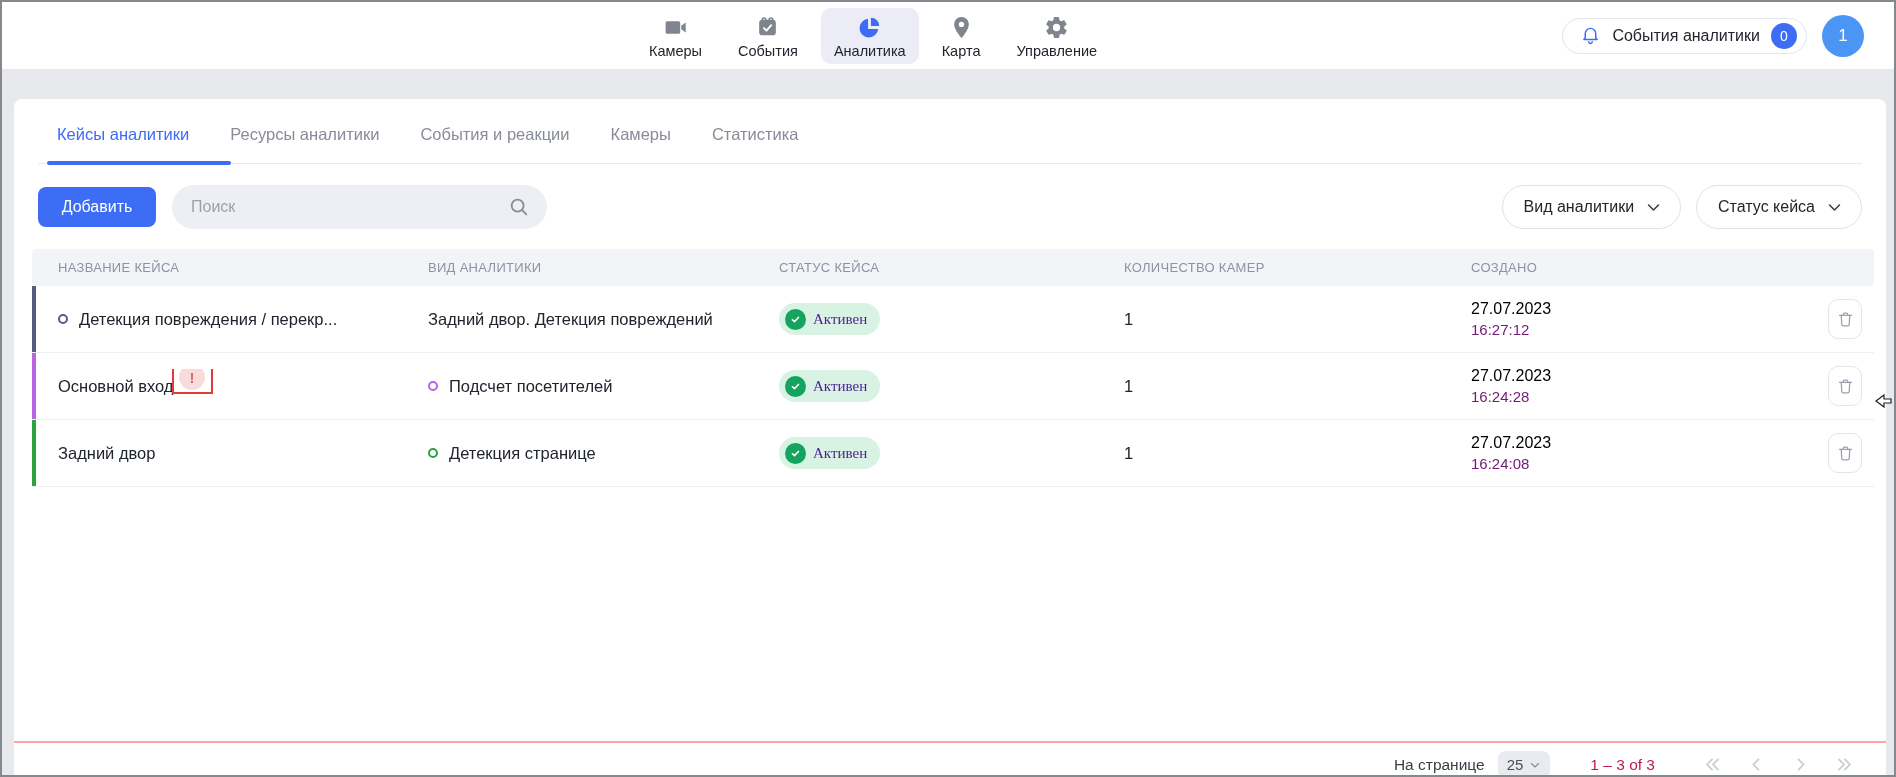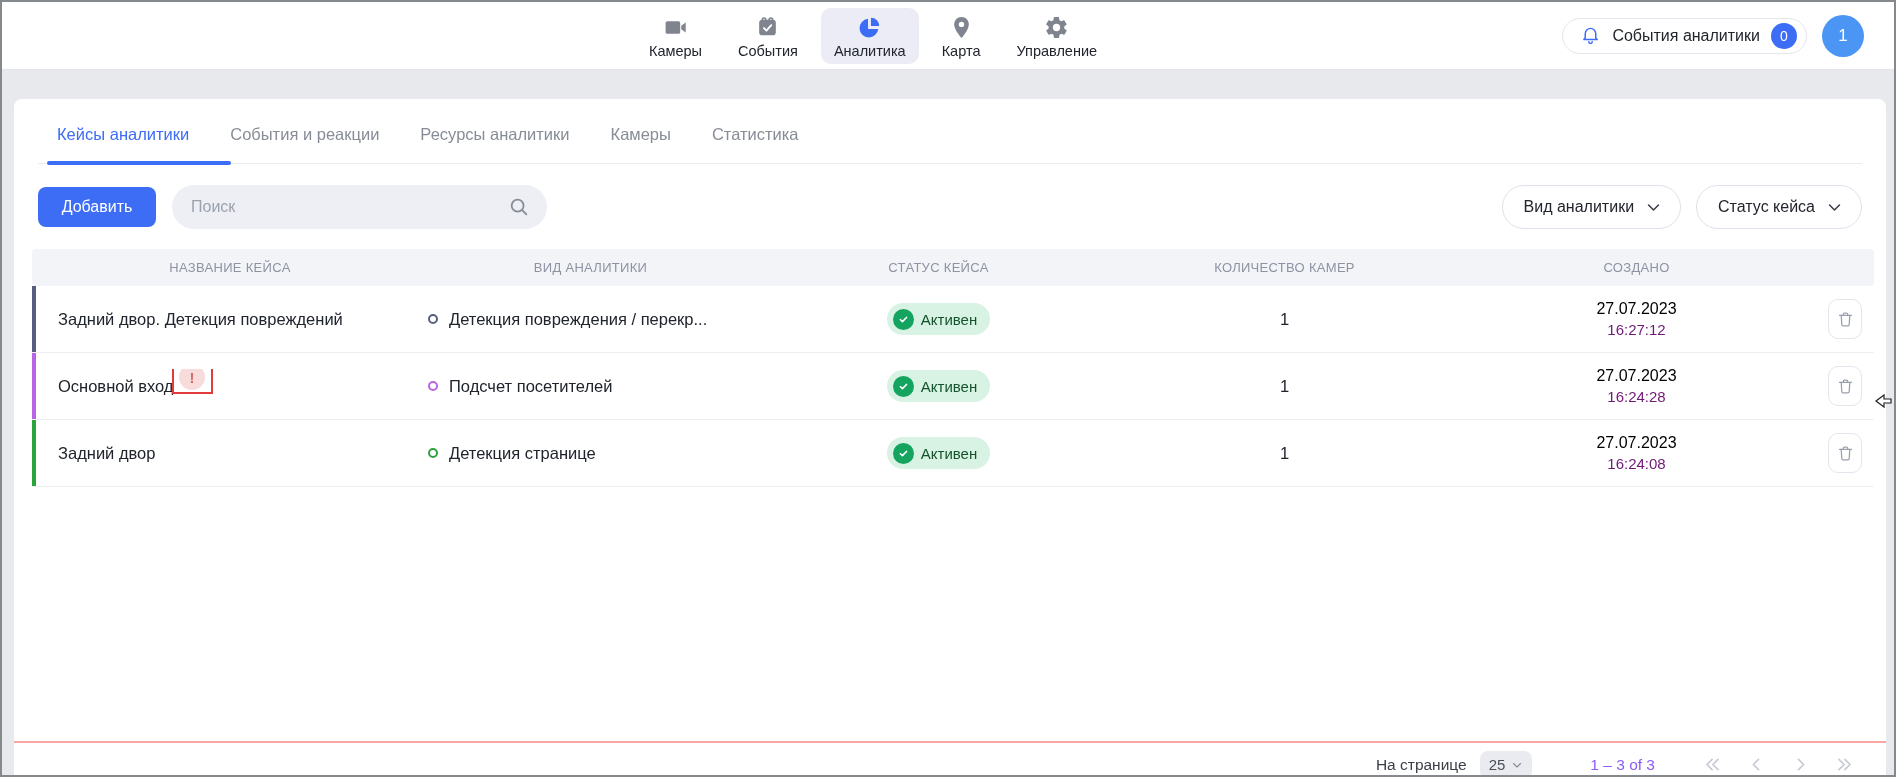"События и реакции" div.tab { order: before "Ресурсы аналитики" -> after "Ресурсы аналитики" }
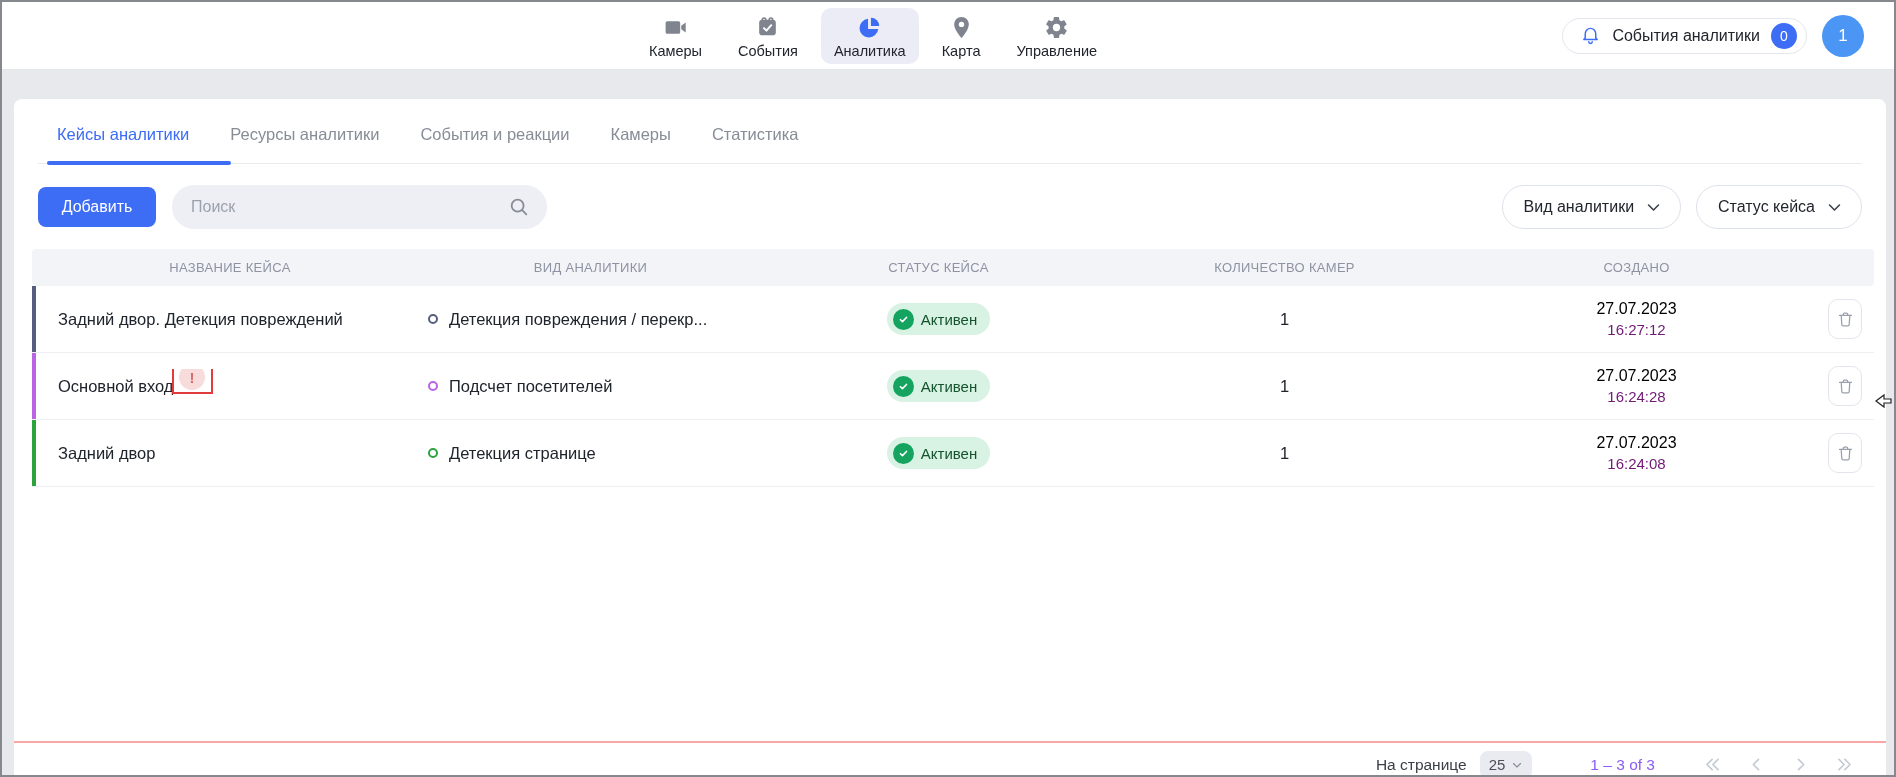"НАЗВАНИЕ КЕЙСА" .table { text-align: center -> none }
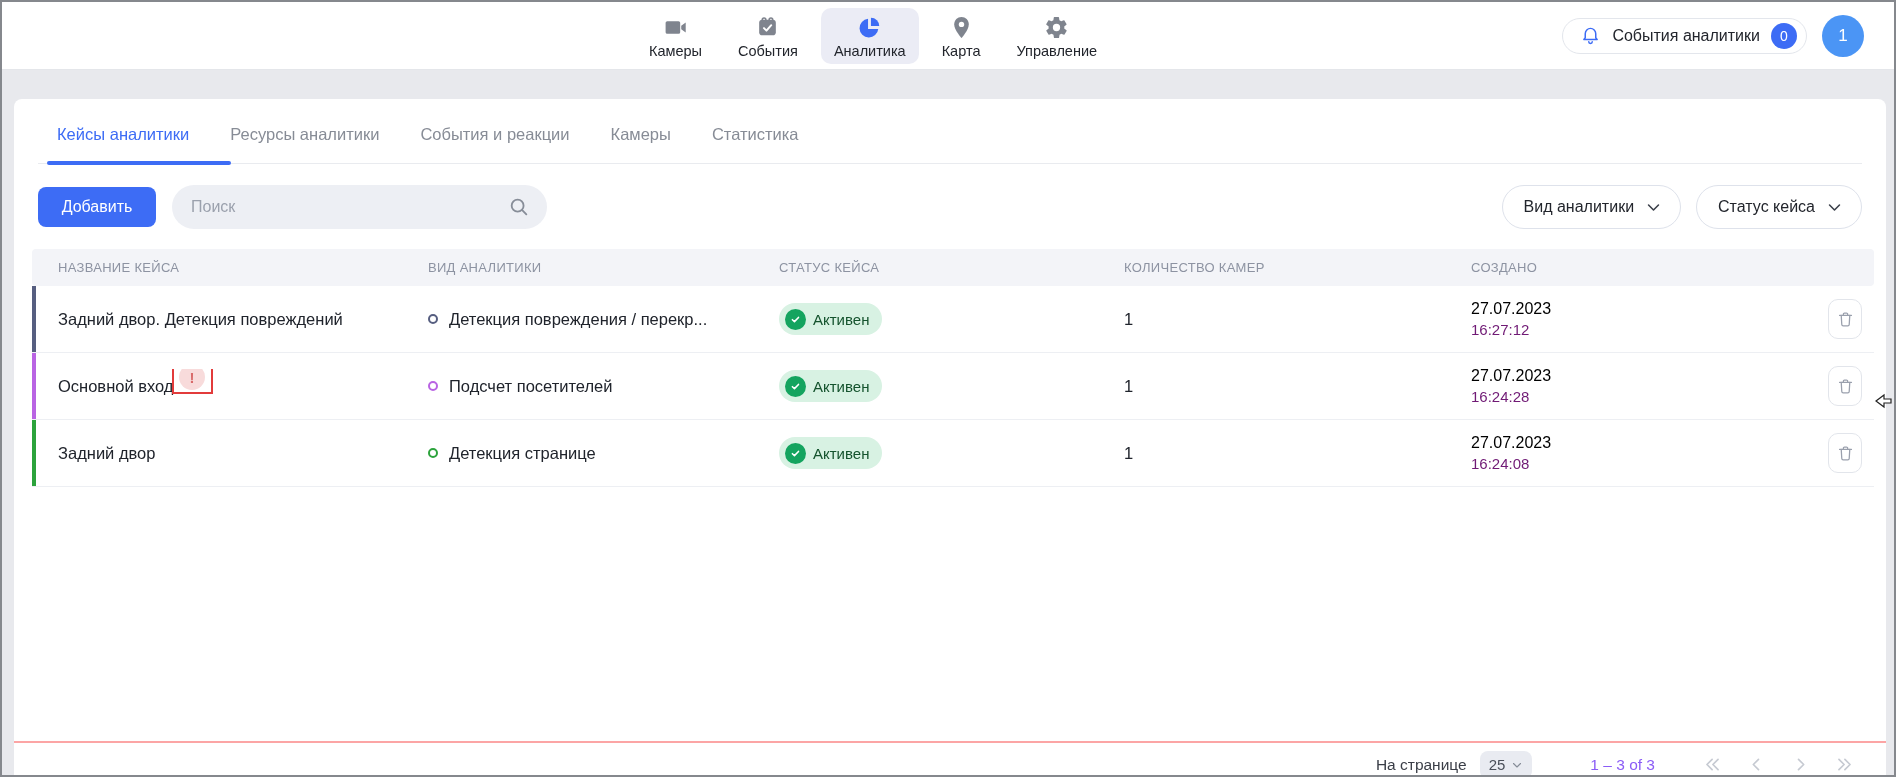"Задний двор. Детекция повреждений" div.cell { order: before "Детекция повреждения / перекр..." -> after "Детекция повреждения / перекр..." }
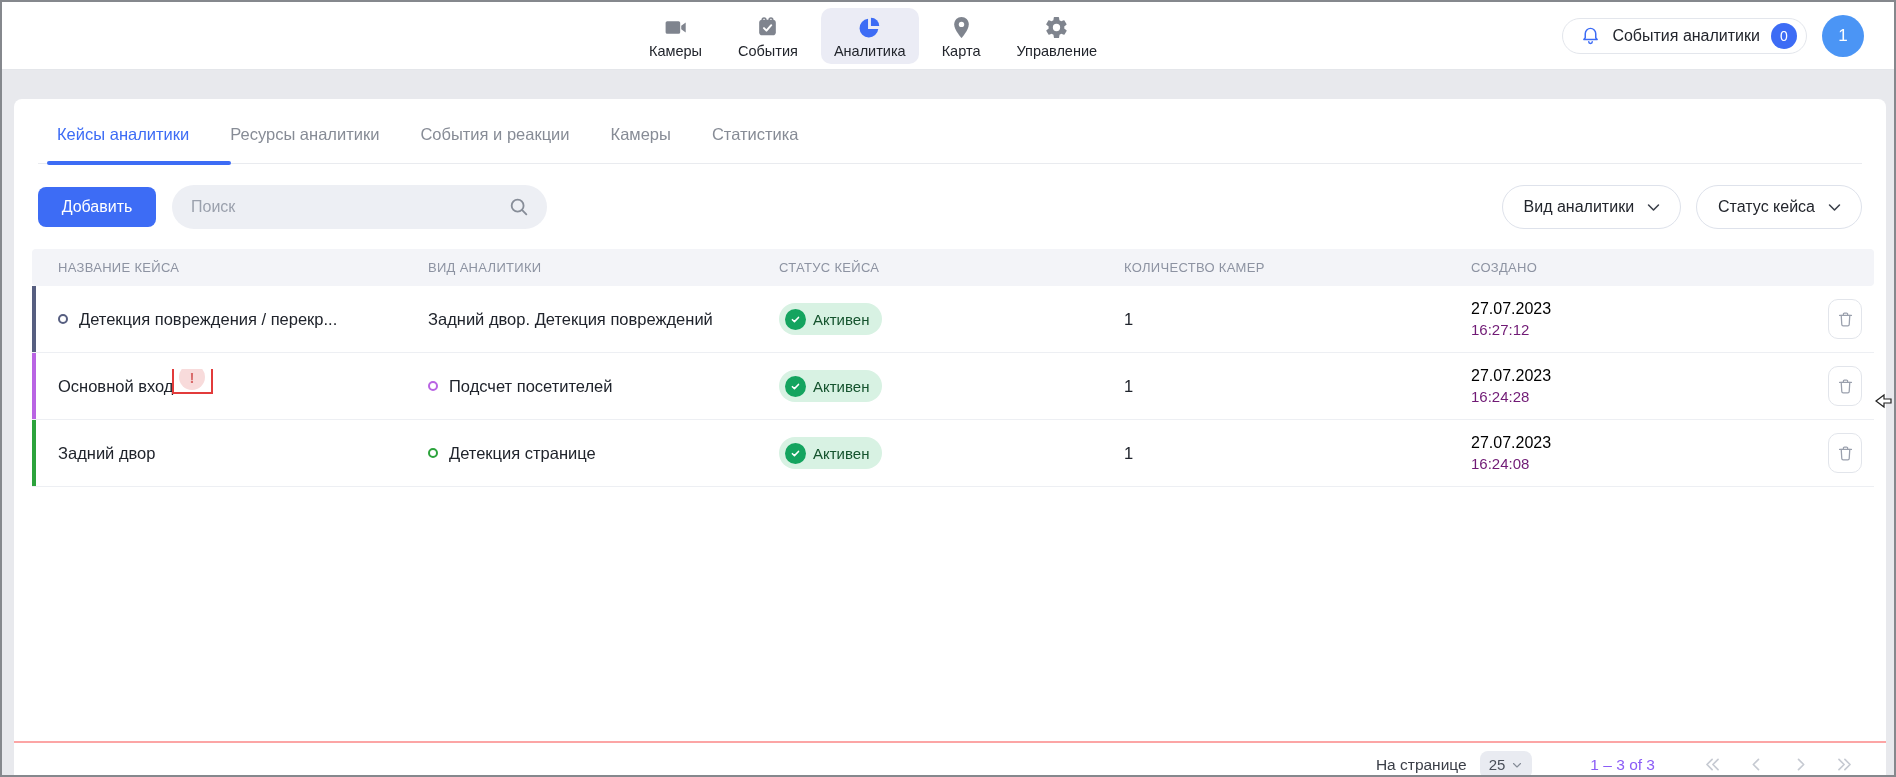"Активен" .status-text { color: #14532d -> #4c1d95; font-family: none -> Liberation Serif, serif }
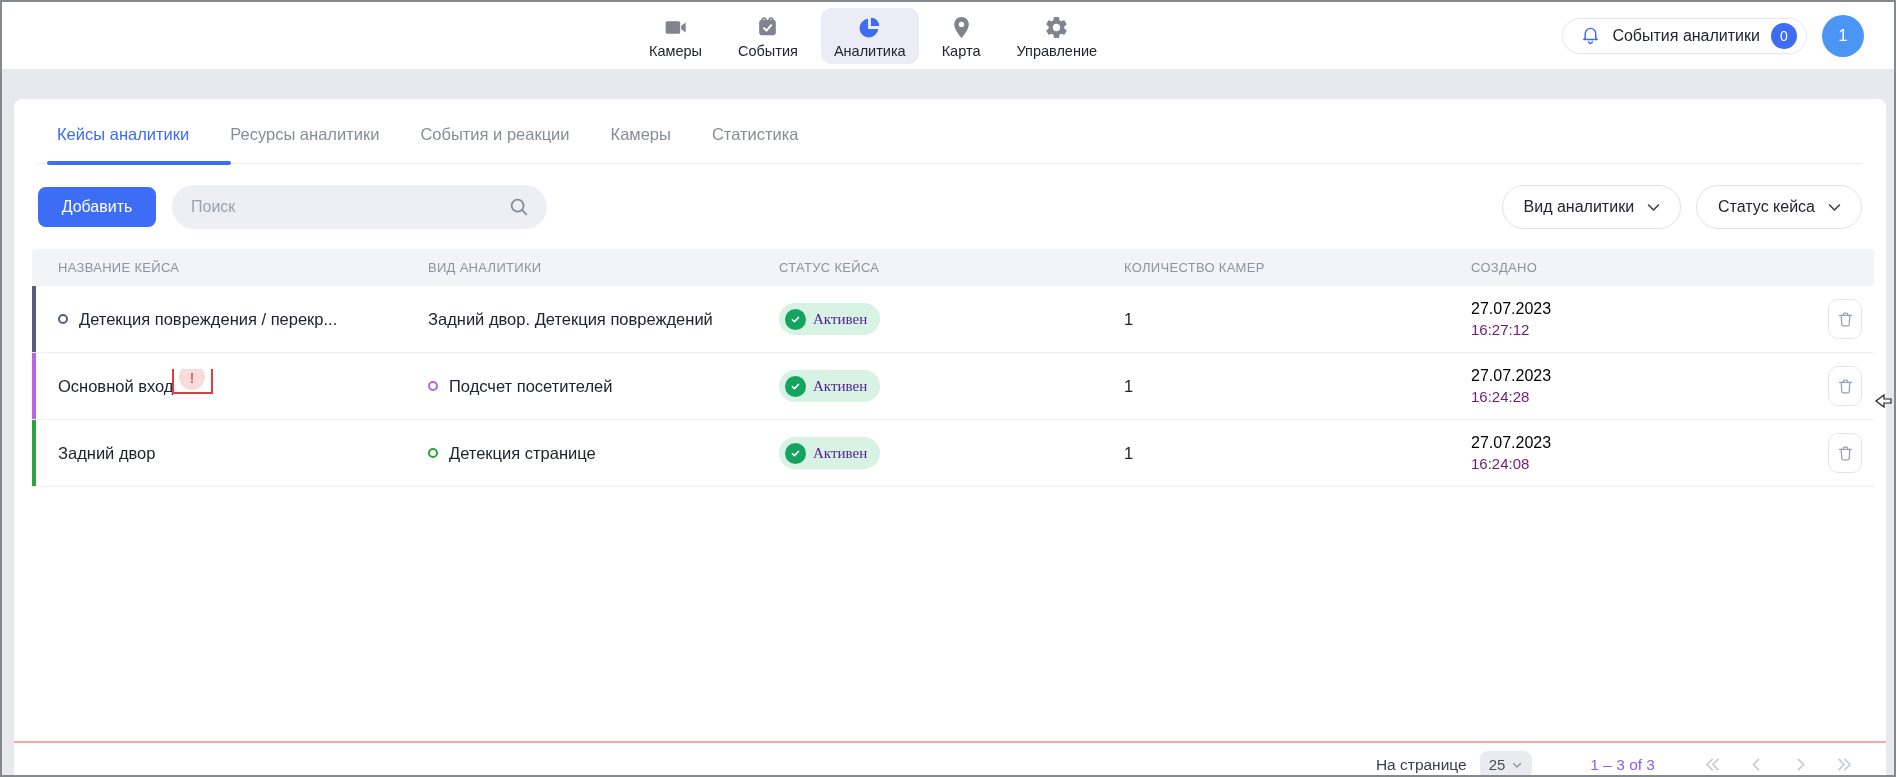"1 – 3 of 3" .range-text { color: #8b5cf6 -> #be185d; margin-left: 58px -> 40px }
